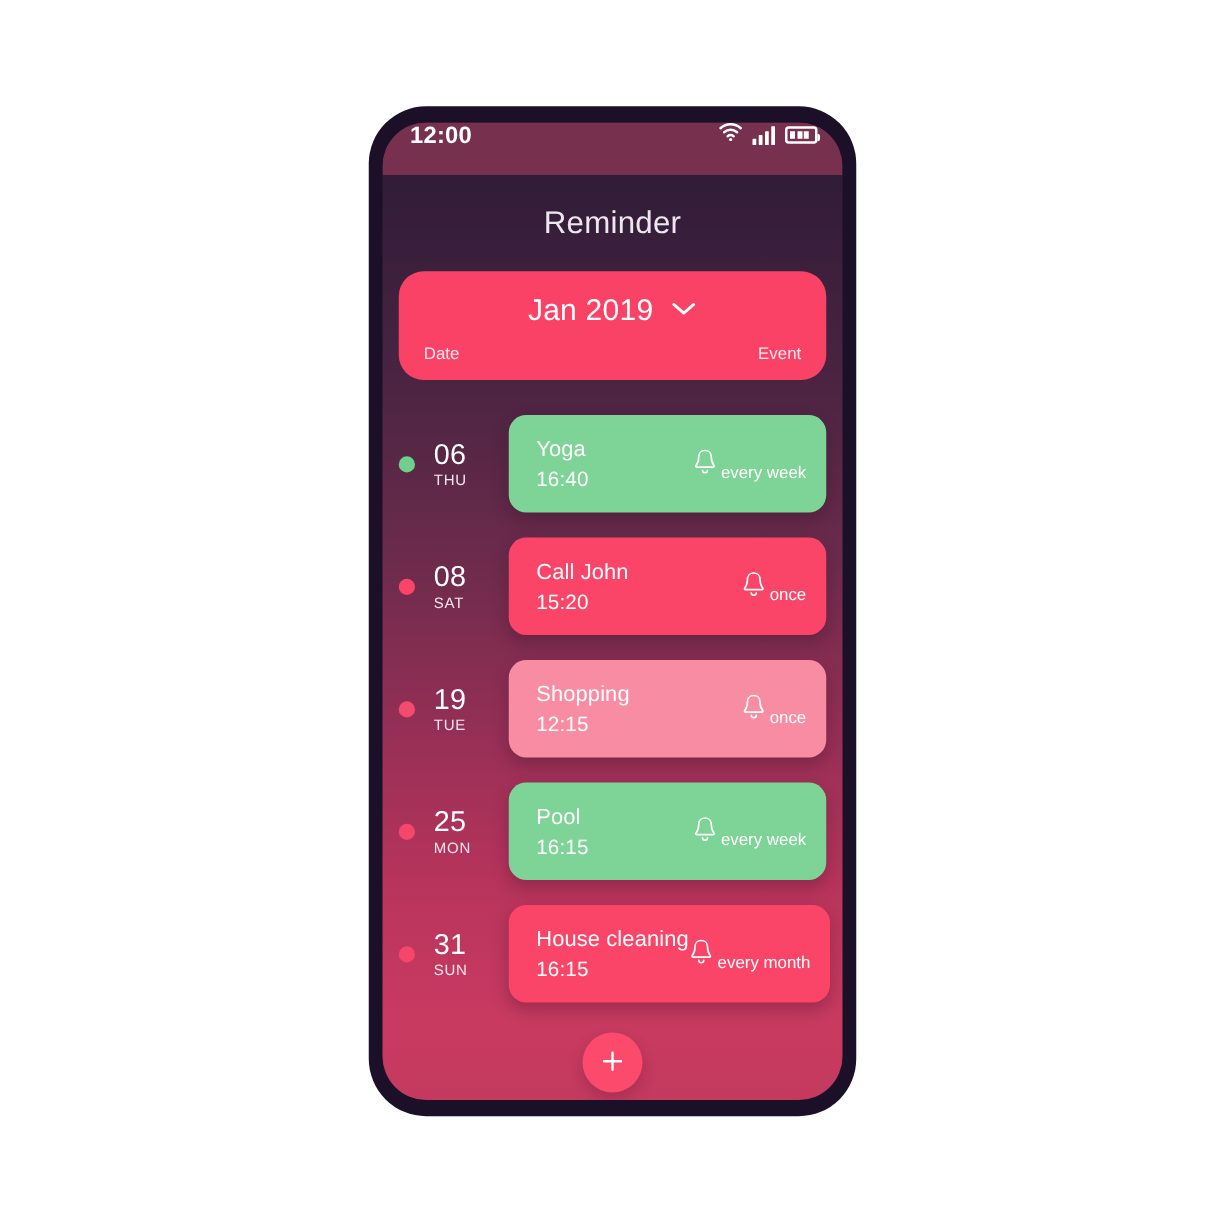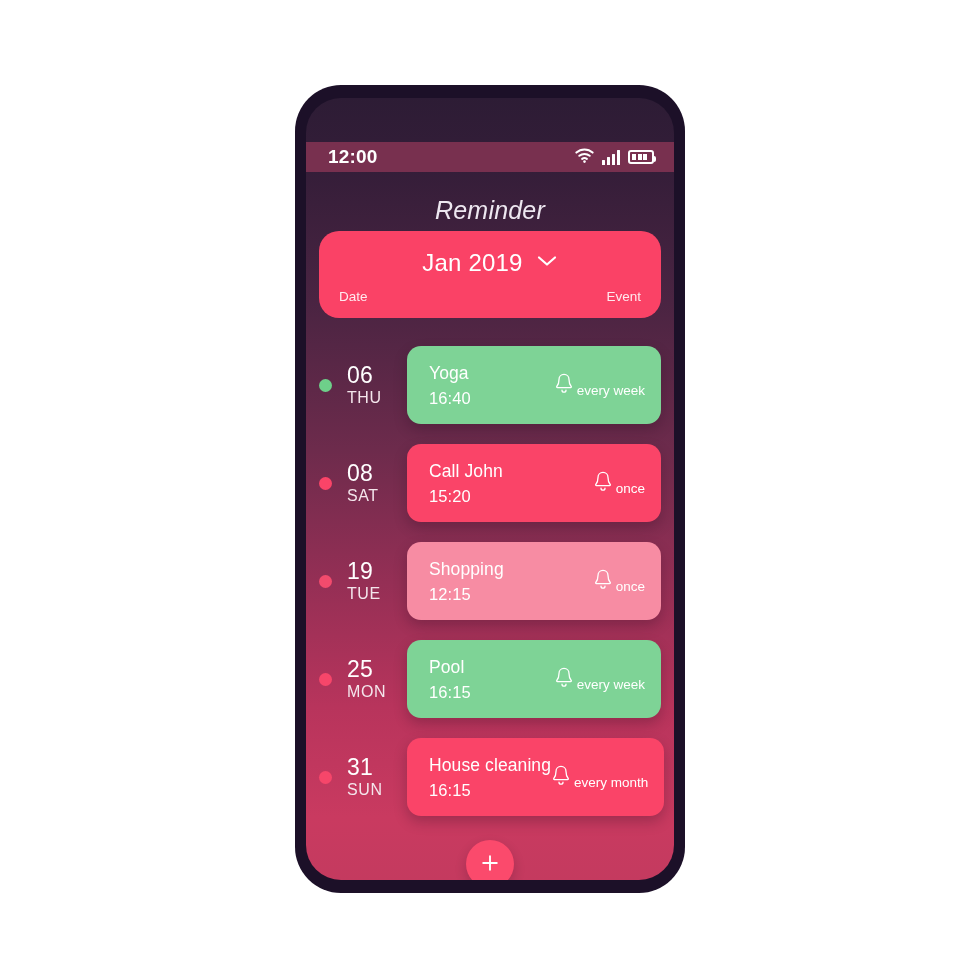"12:00" .status-bar { align-items: center -> flex-start; height: 30px -> 42px; margin-top: 44px -> none }
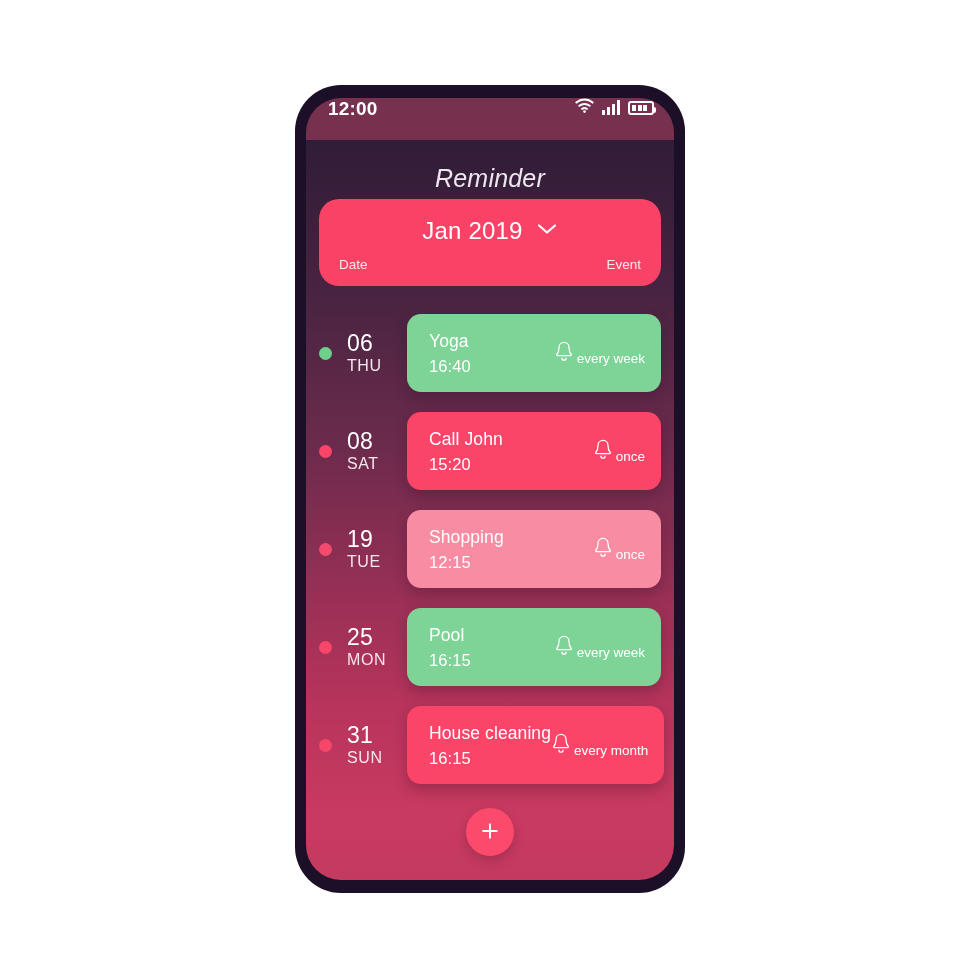"Reminder" .app-title { font-style: italic -> none; padding: 24px 0 6px -> 24px 0 24px }
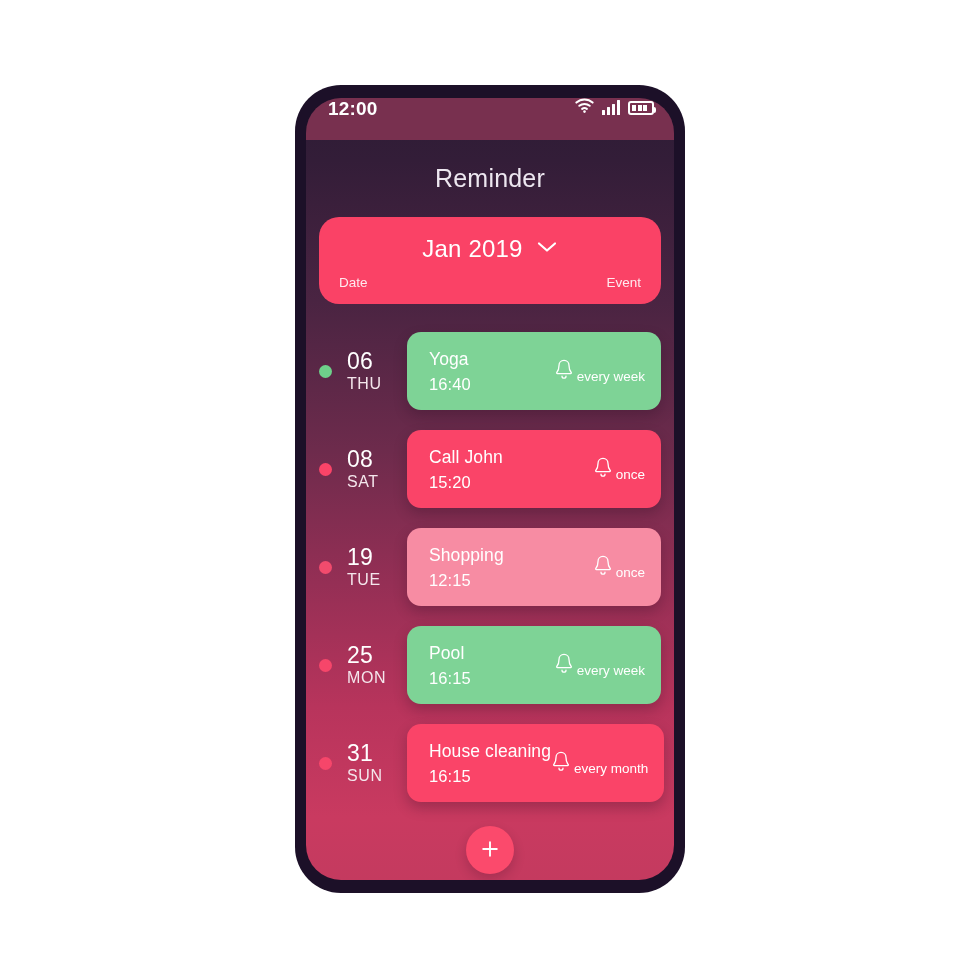"THU" .date-dow { font-size: 16px -> 12px }
